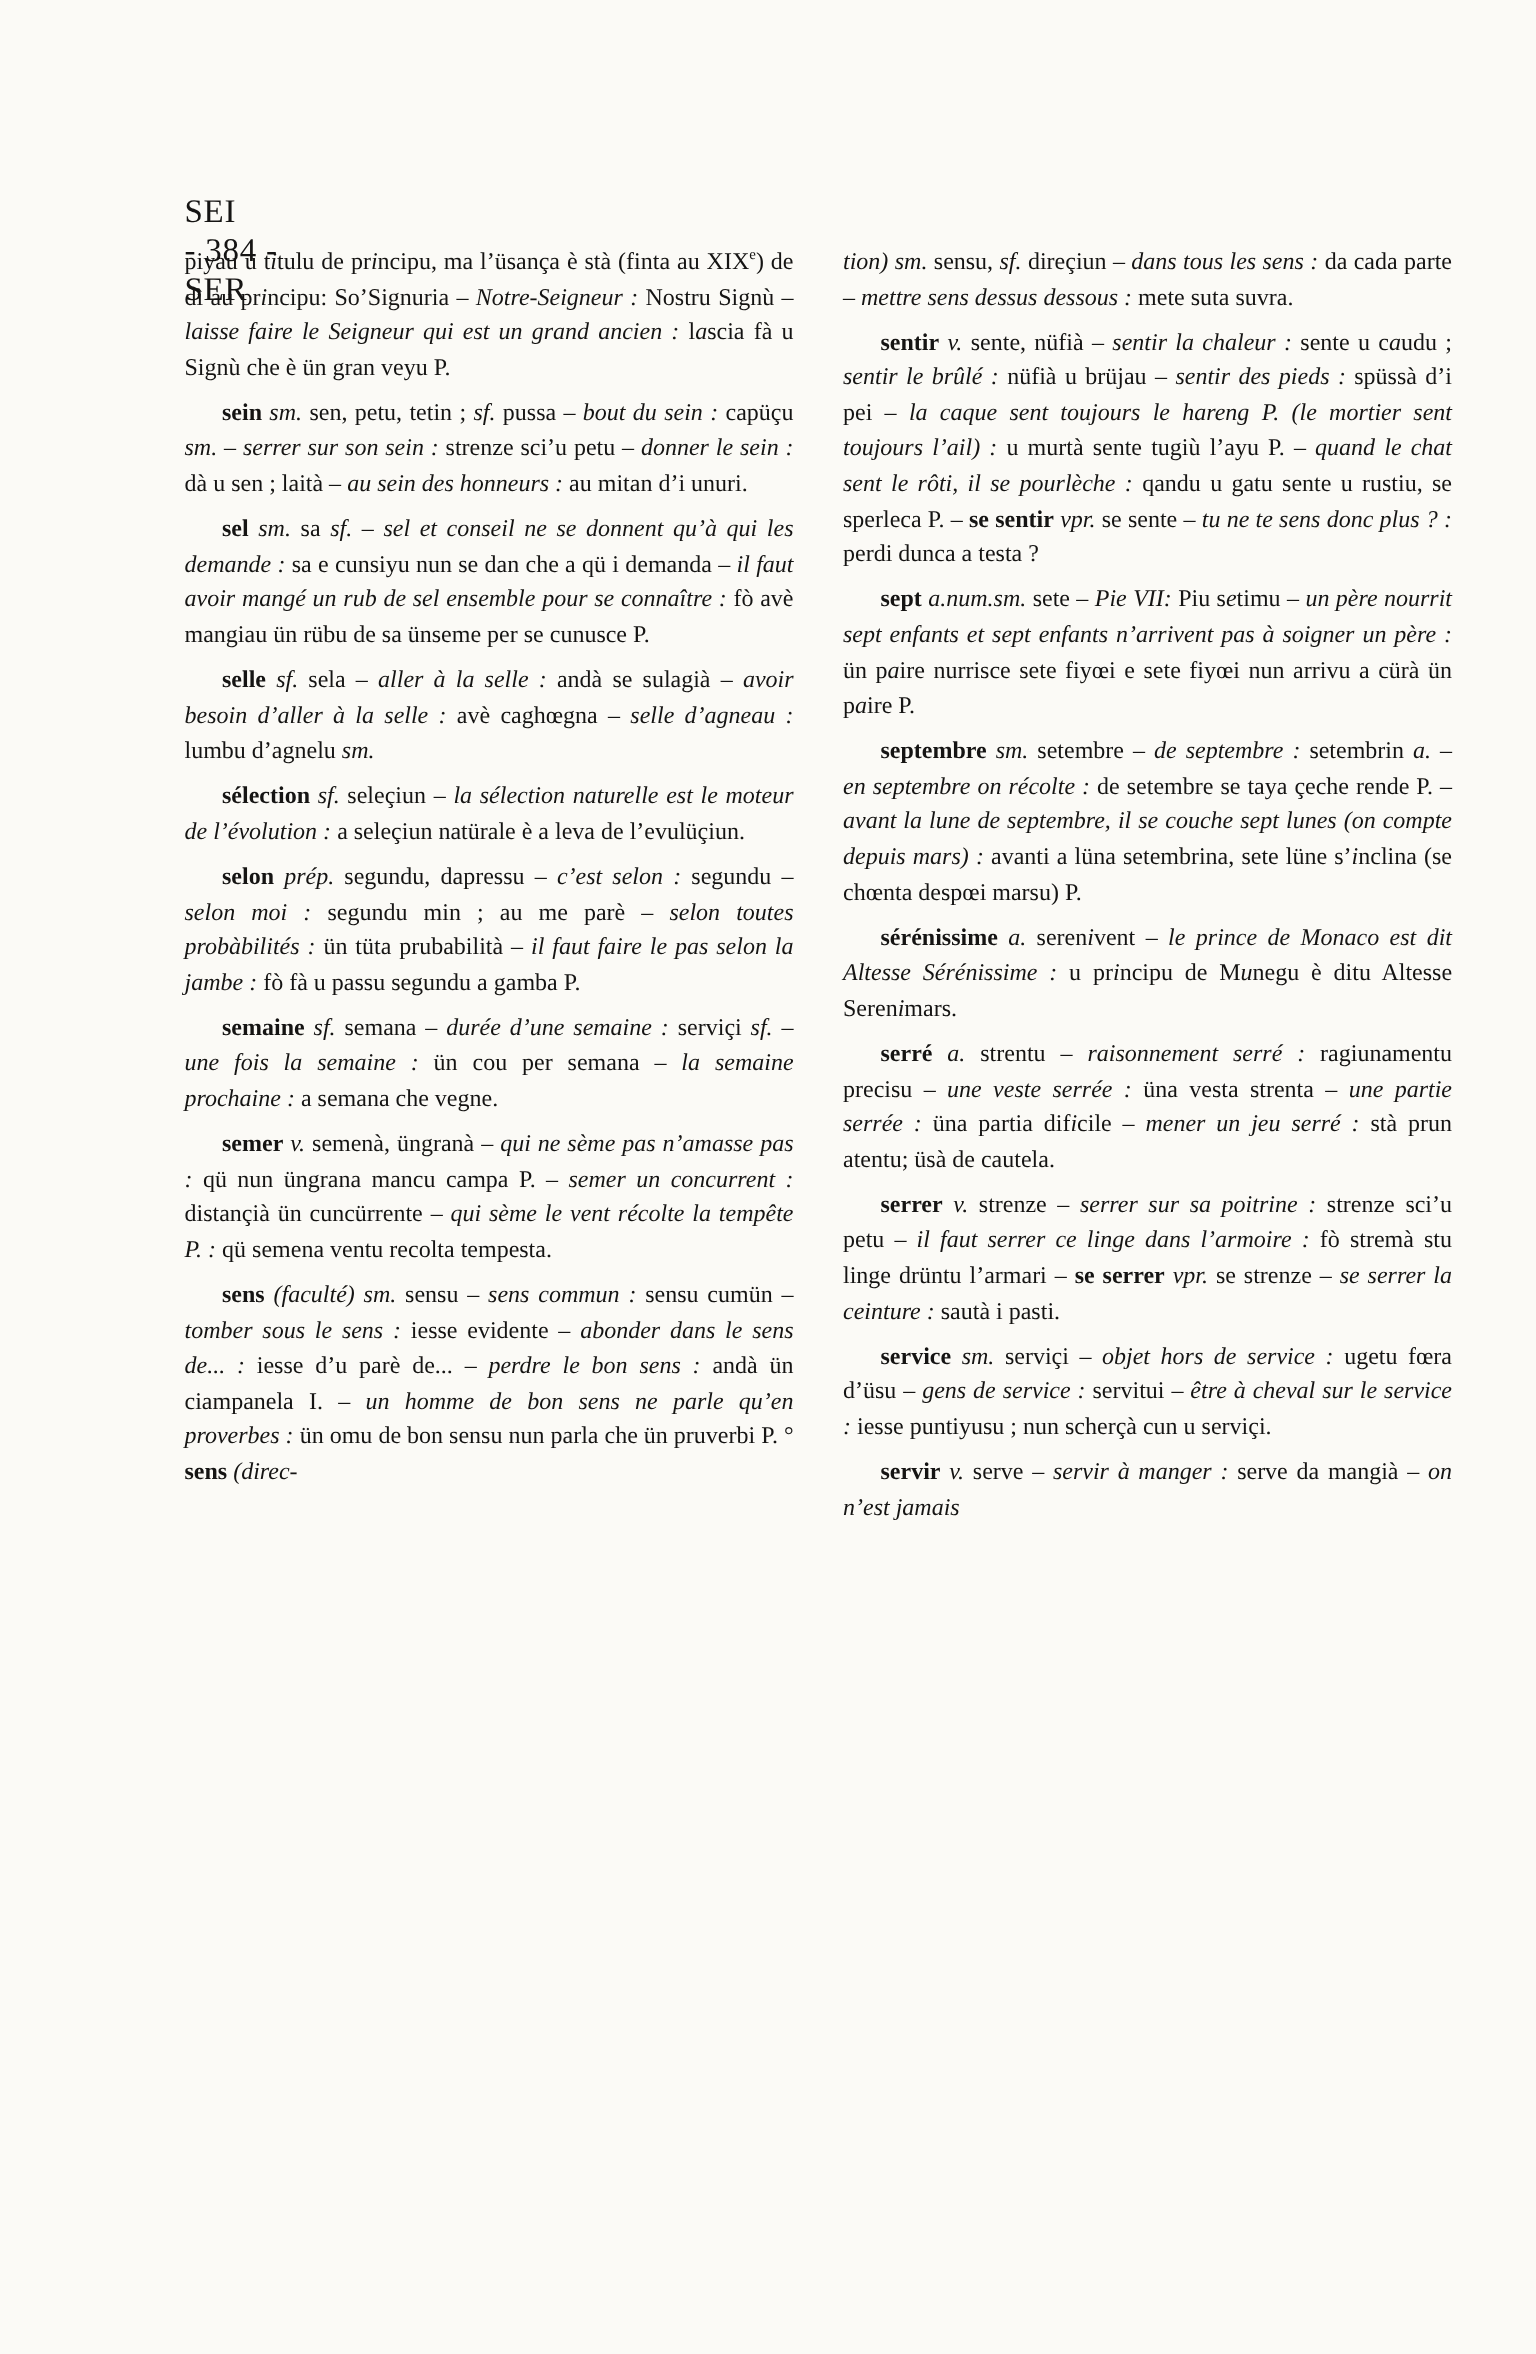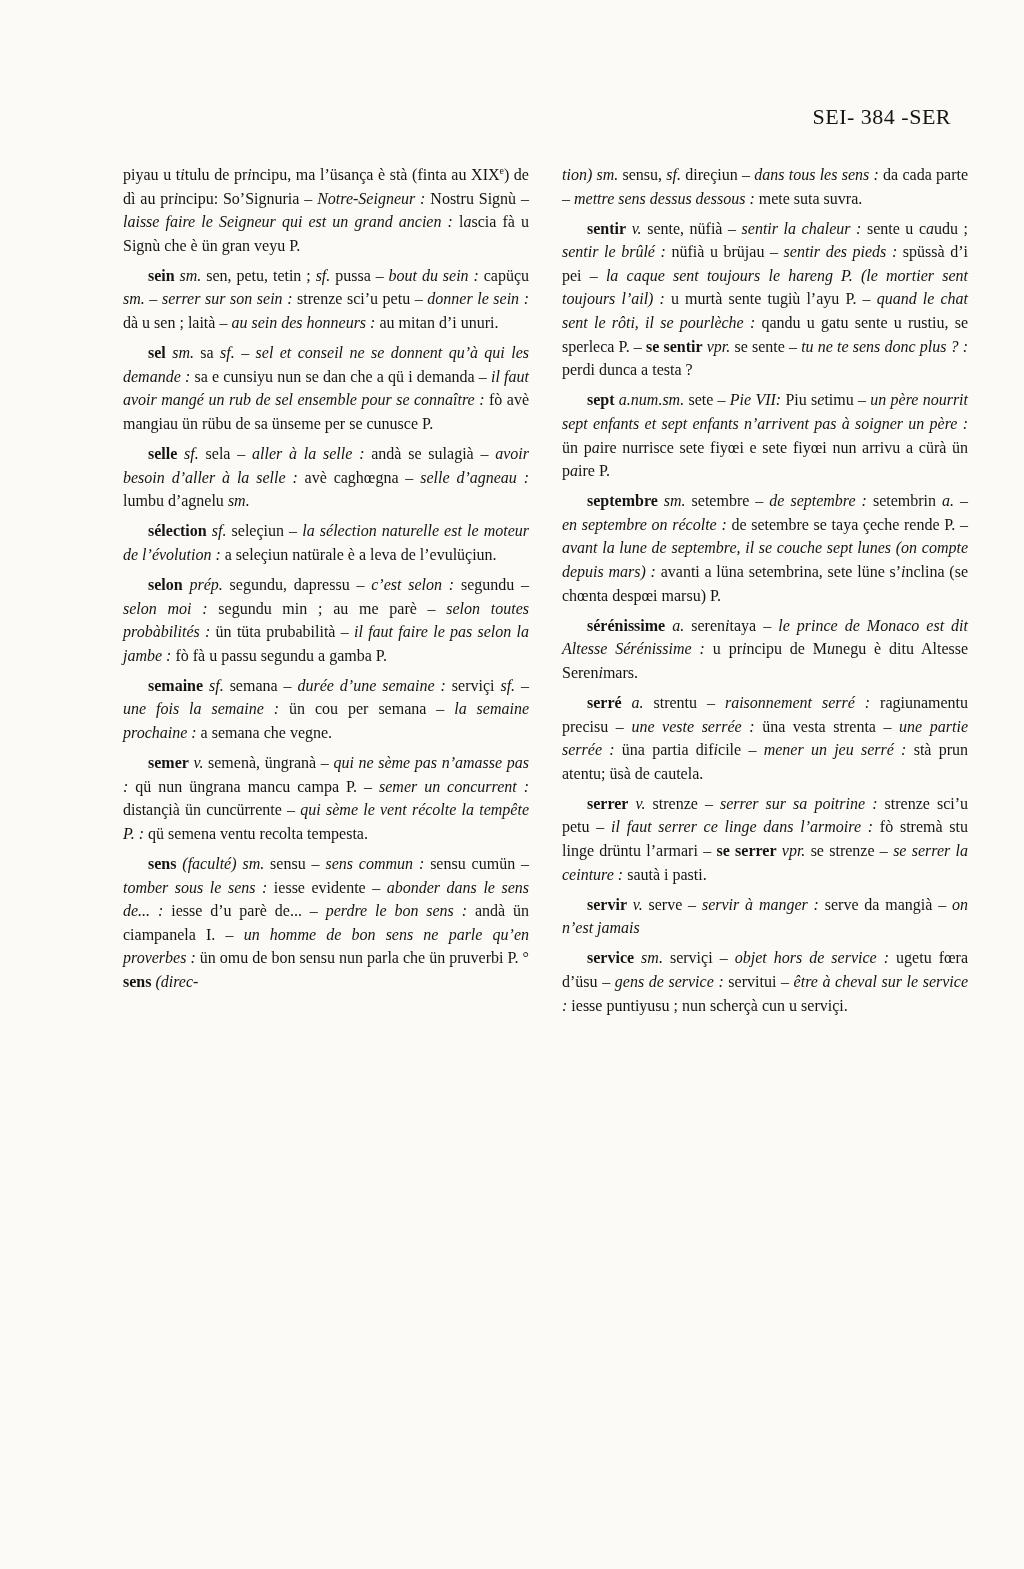"SEI" .running-head { flex-direction: none -> column; justify-content: flex-end -> flex-start; top: 104px -> 128px }
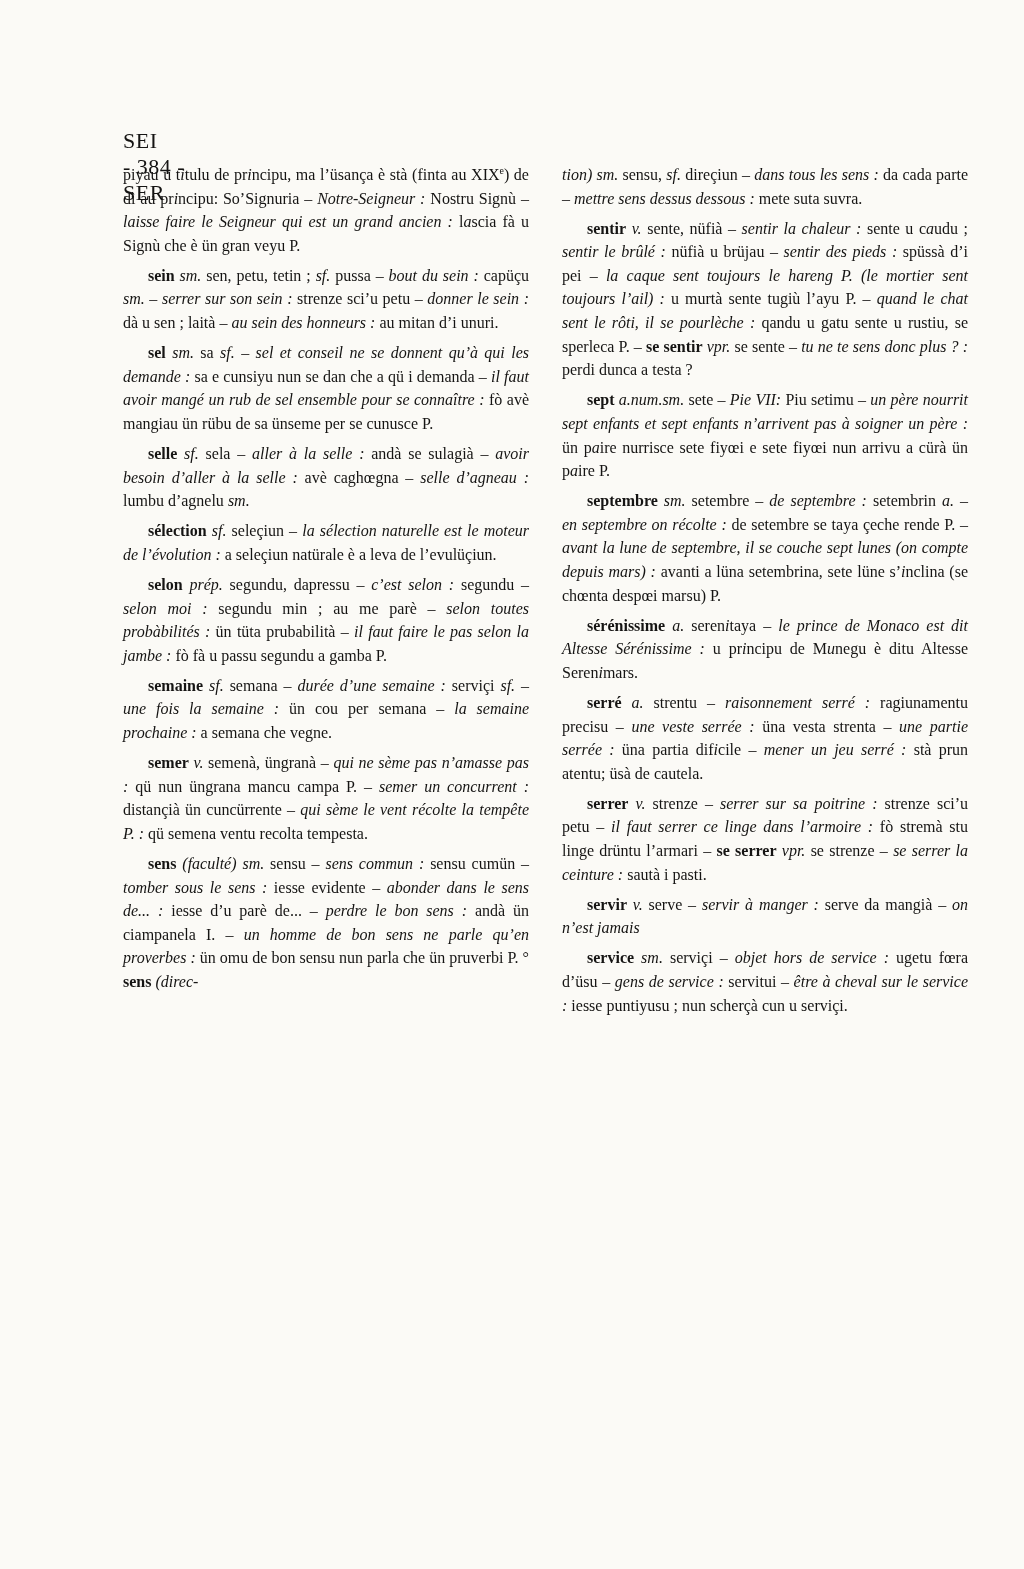"taya –" span { text: taya -> vent }
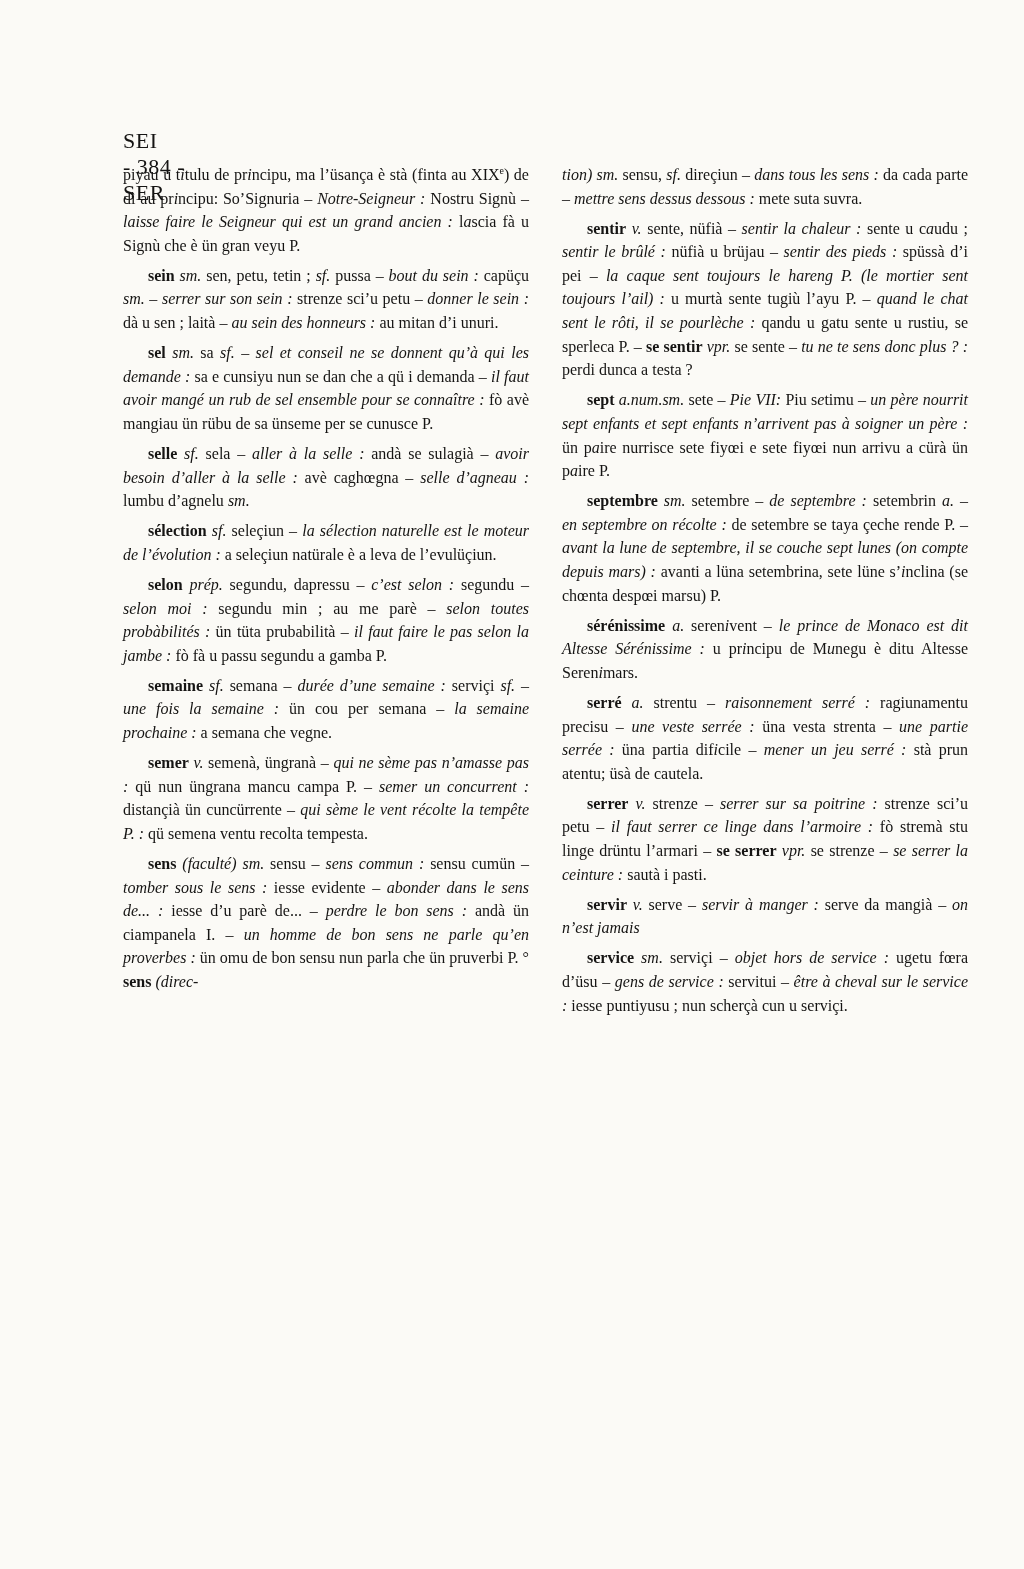"servir v. serve – servir" p.entry { order: before "service sm. serviçi – objet" -> after "service sm. serviçi – objet" }
